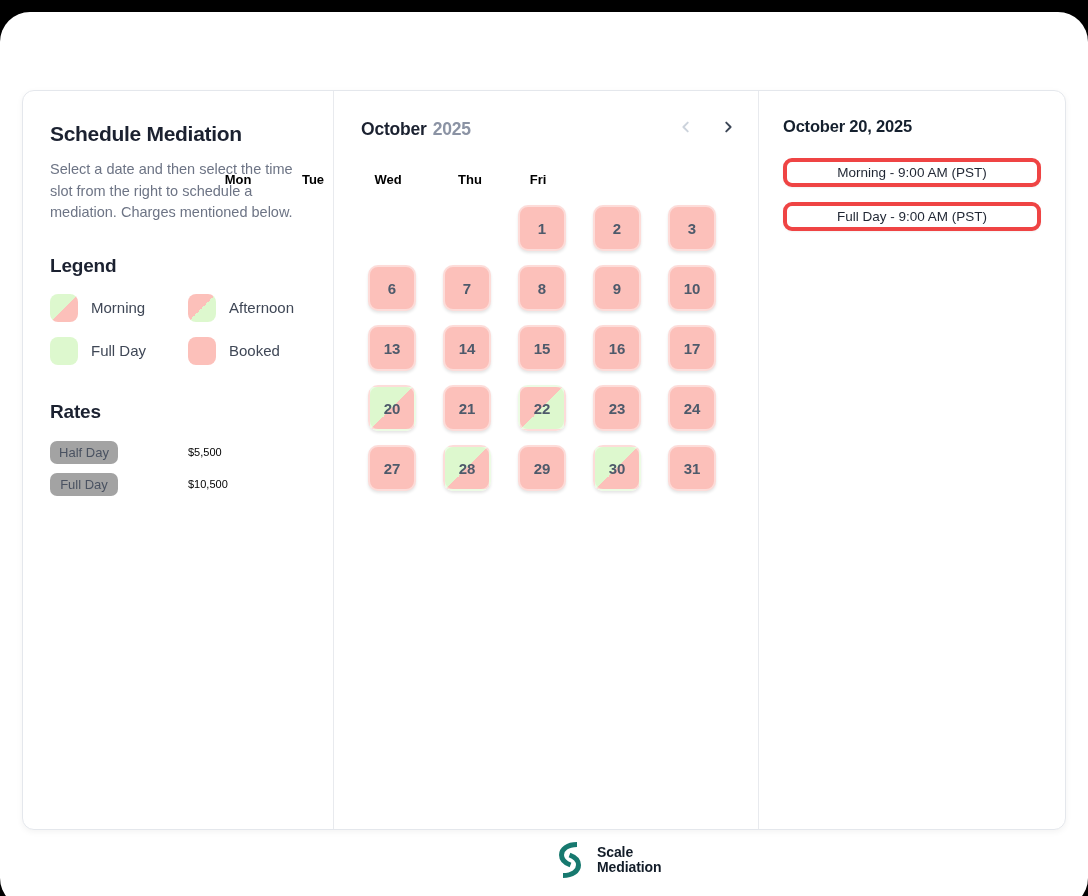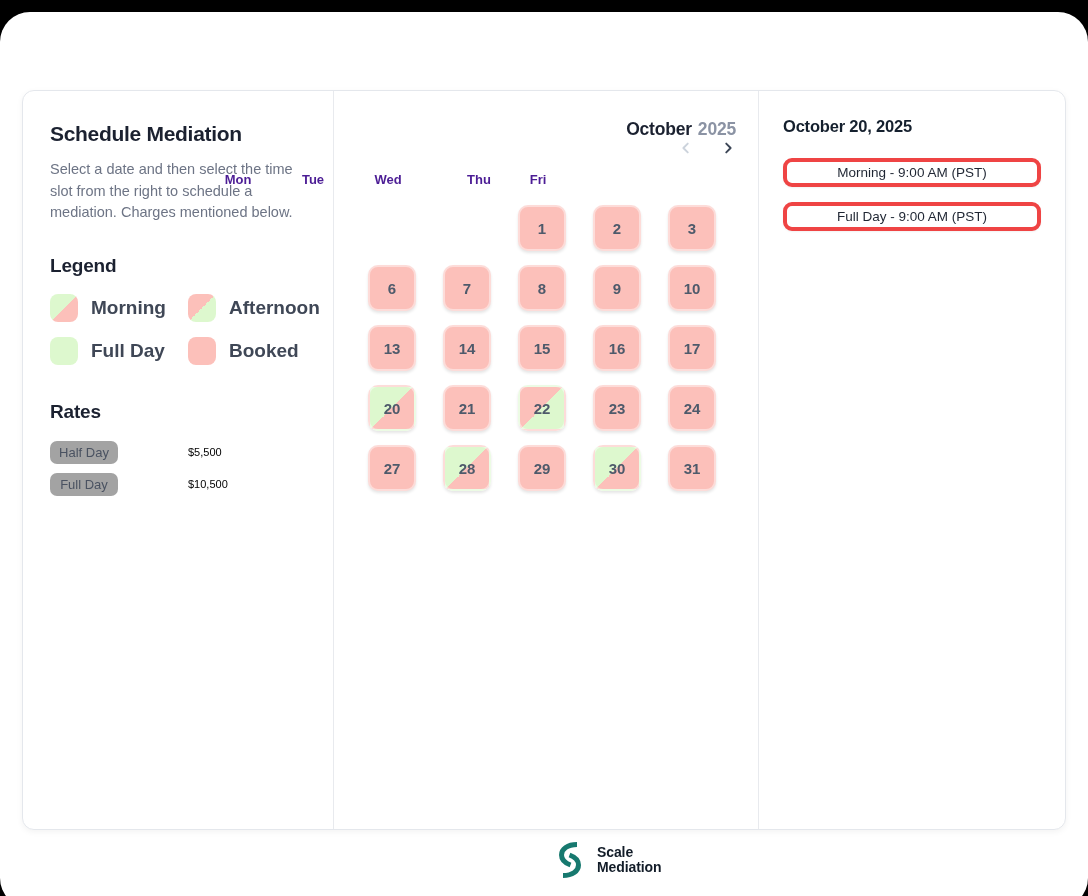"October 2025" .cal-header { align-items: flex-end -> flex-start; flex-direction: column -> none }
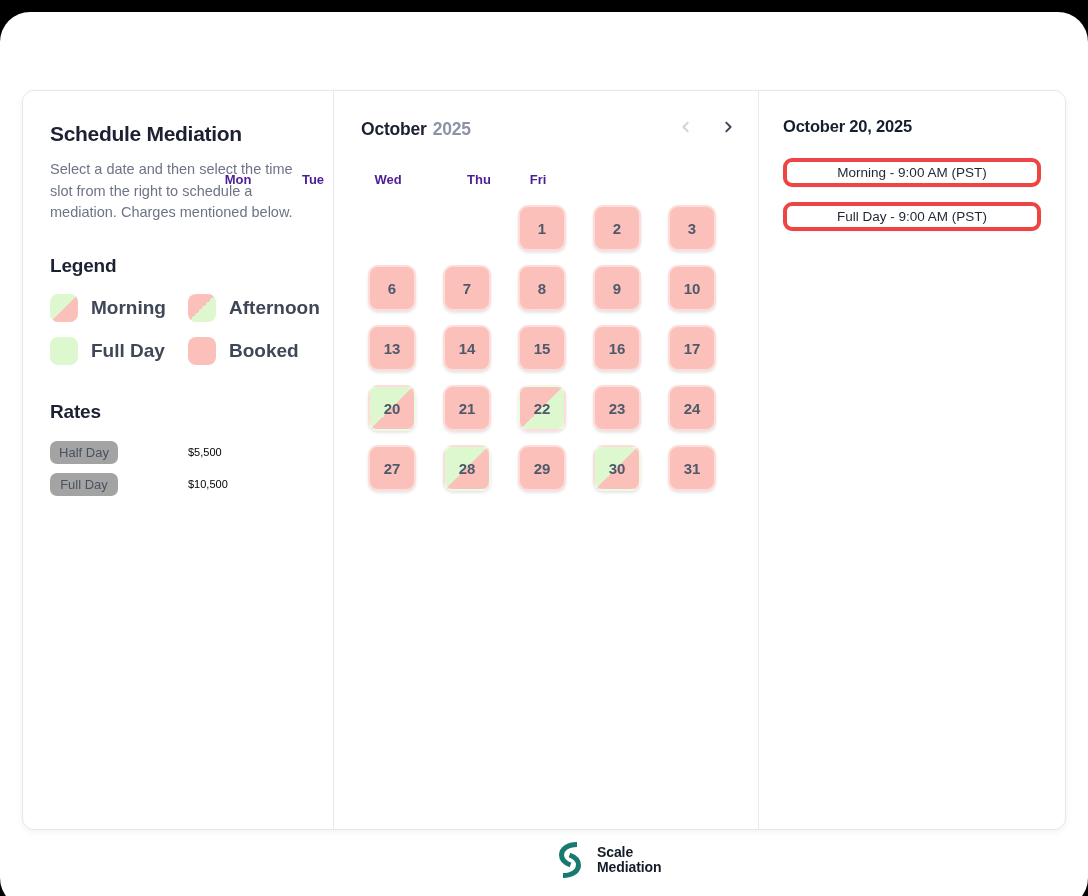"Mon" .weekdays span { color: #4c1d95 -> #000000 }
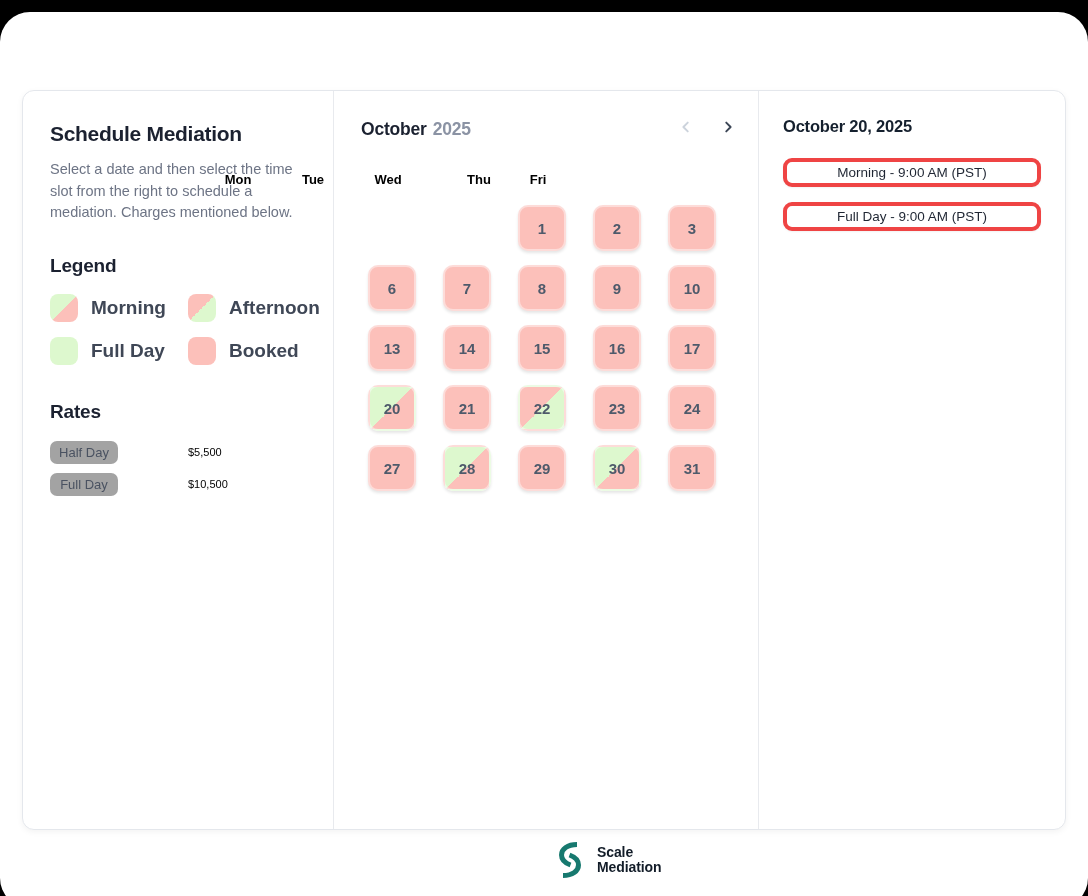"Thu" .weekdays span:nth-child(4) { left: 145px -> 136px }
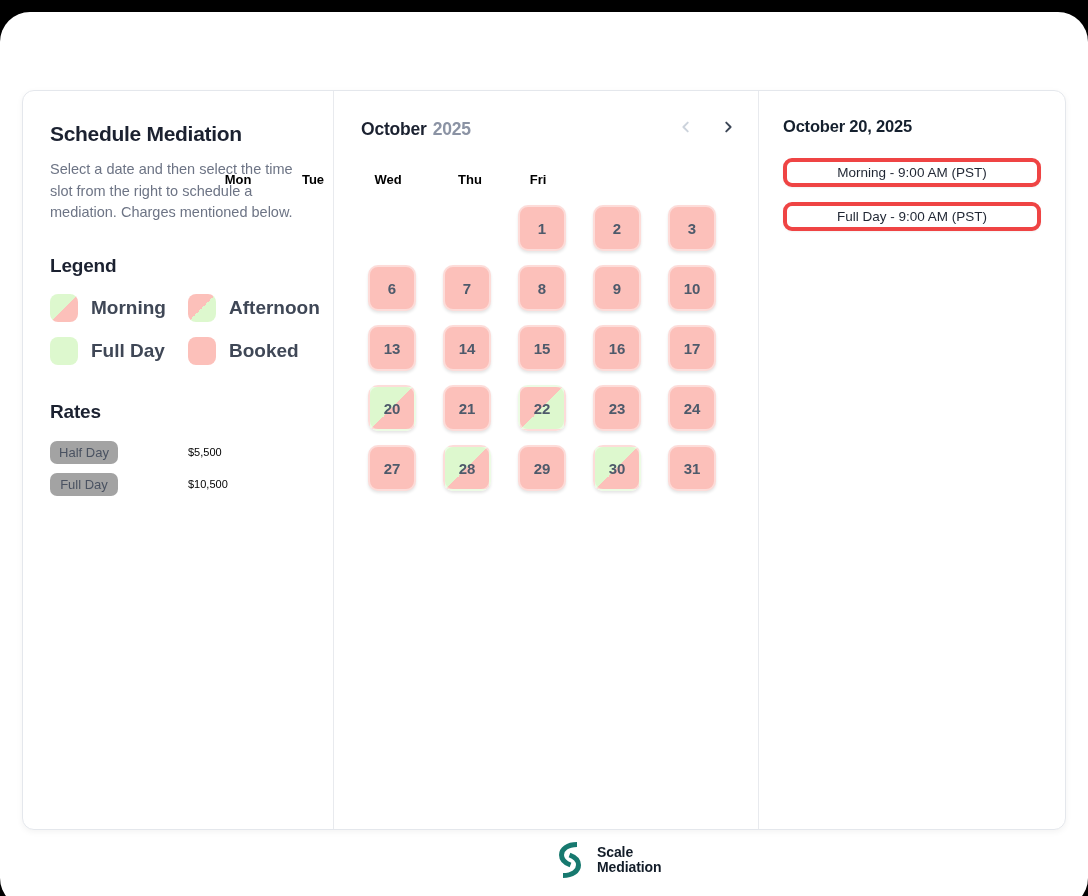"Morning" .legend-label { font-size: 19px -> 15px; font-weight: 700 -> 400 }
